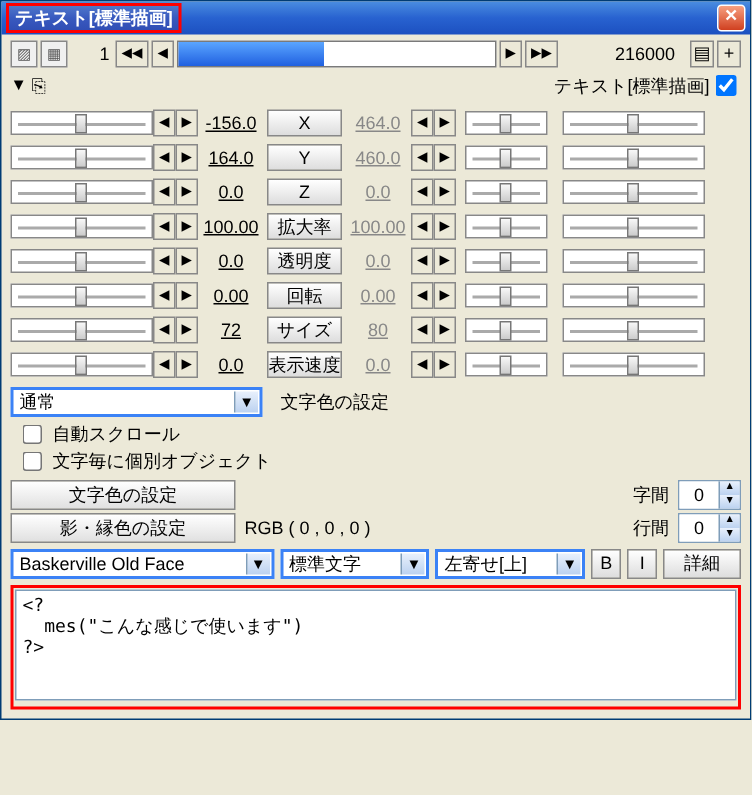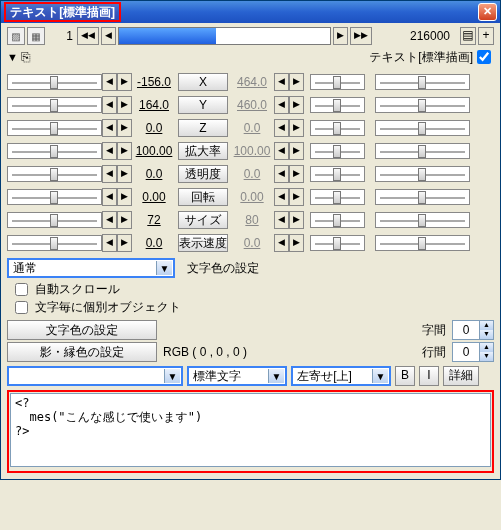"Baskerville Old Face" span { html: none -> <span>Baskerville Old Face</span> }
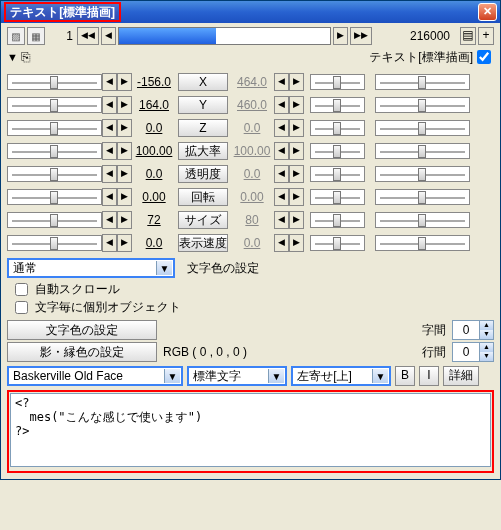"詳細" .det-btn { width: 36px -> 52px }
